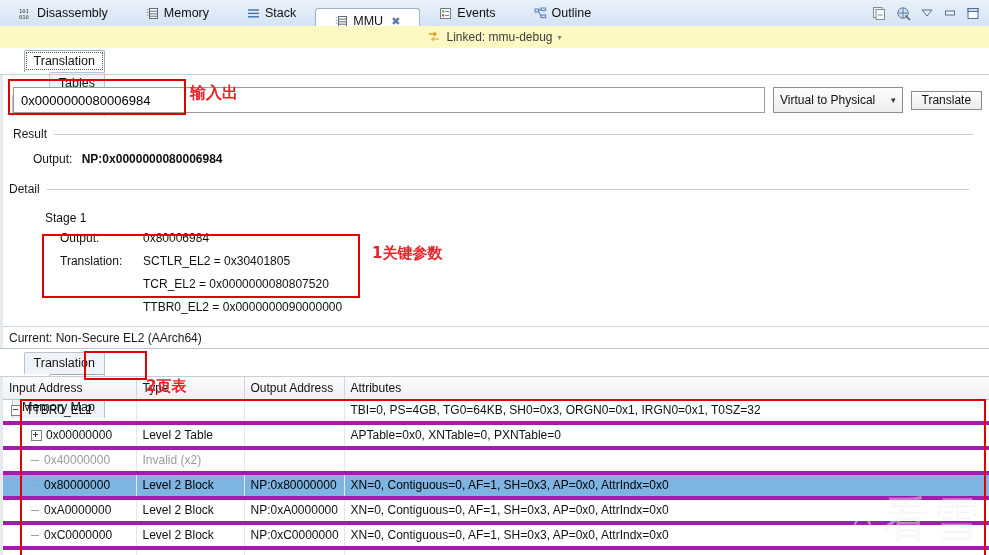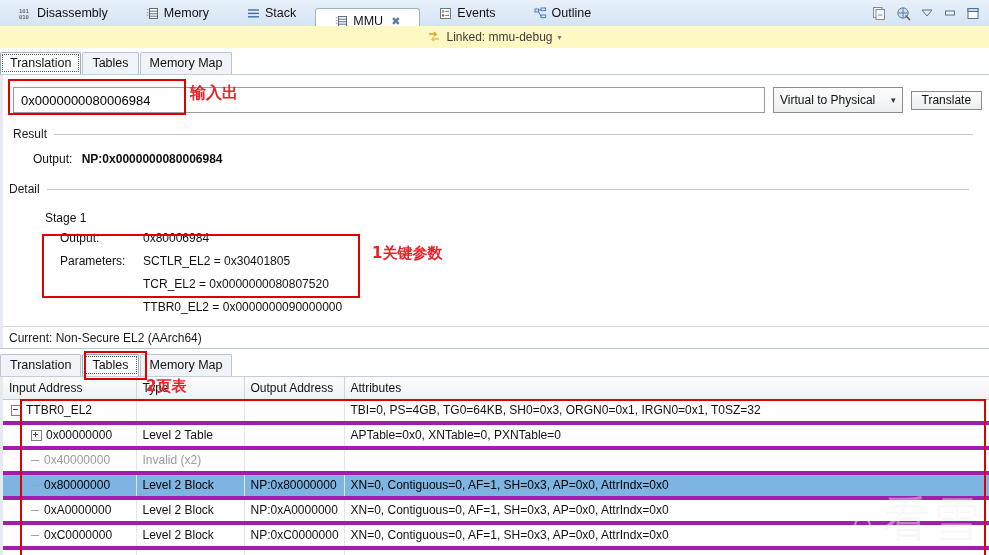"Translation" .tabrow { flex-direction: none -> column; left: 0 -> 12px }
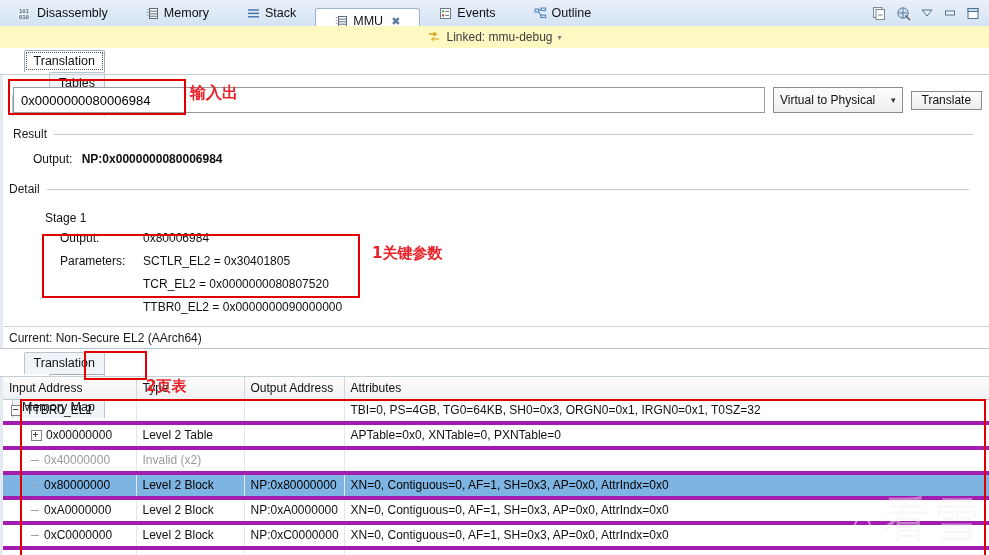"Parameters:" div.kv { text: Parameters -> Translation }
